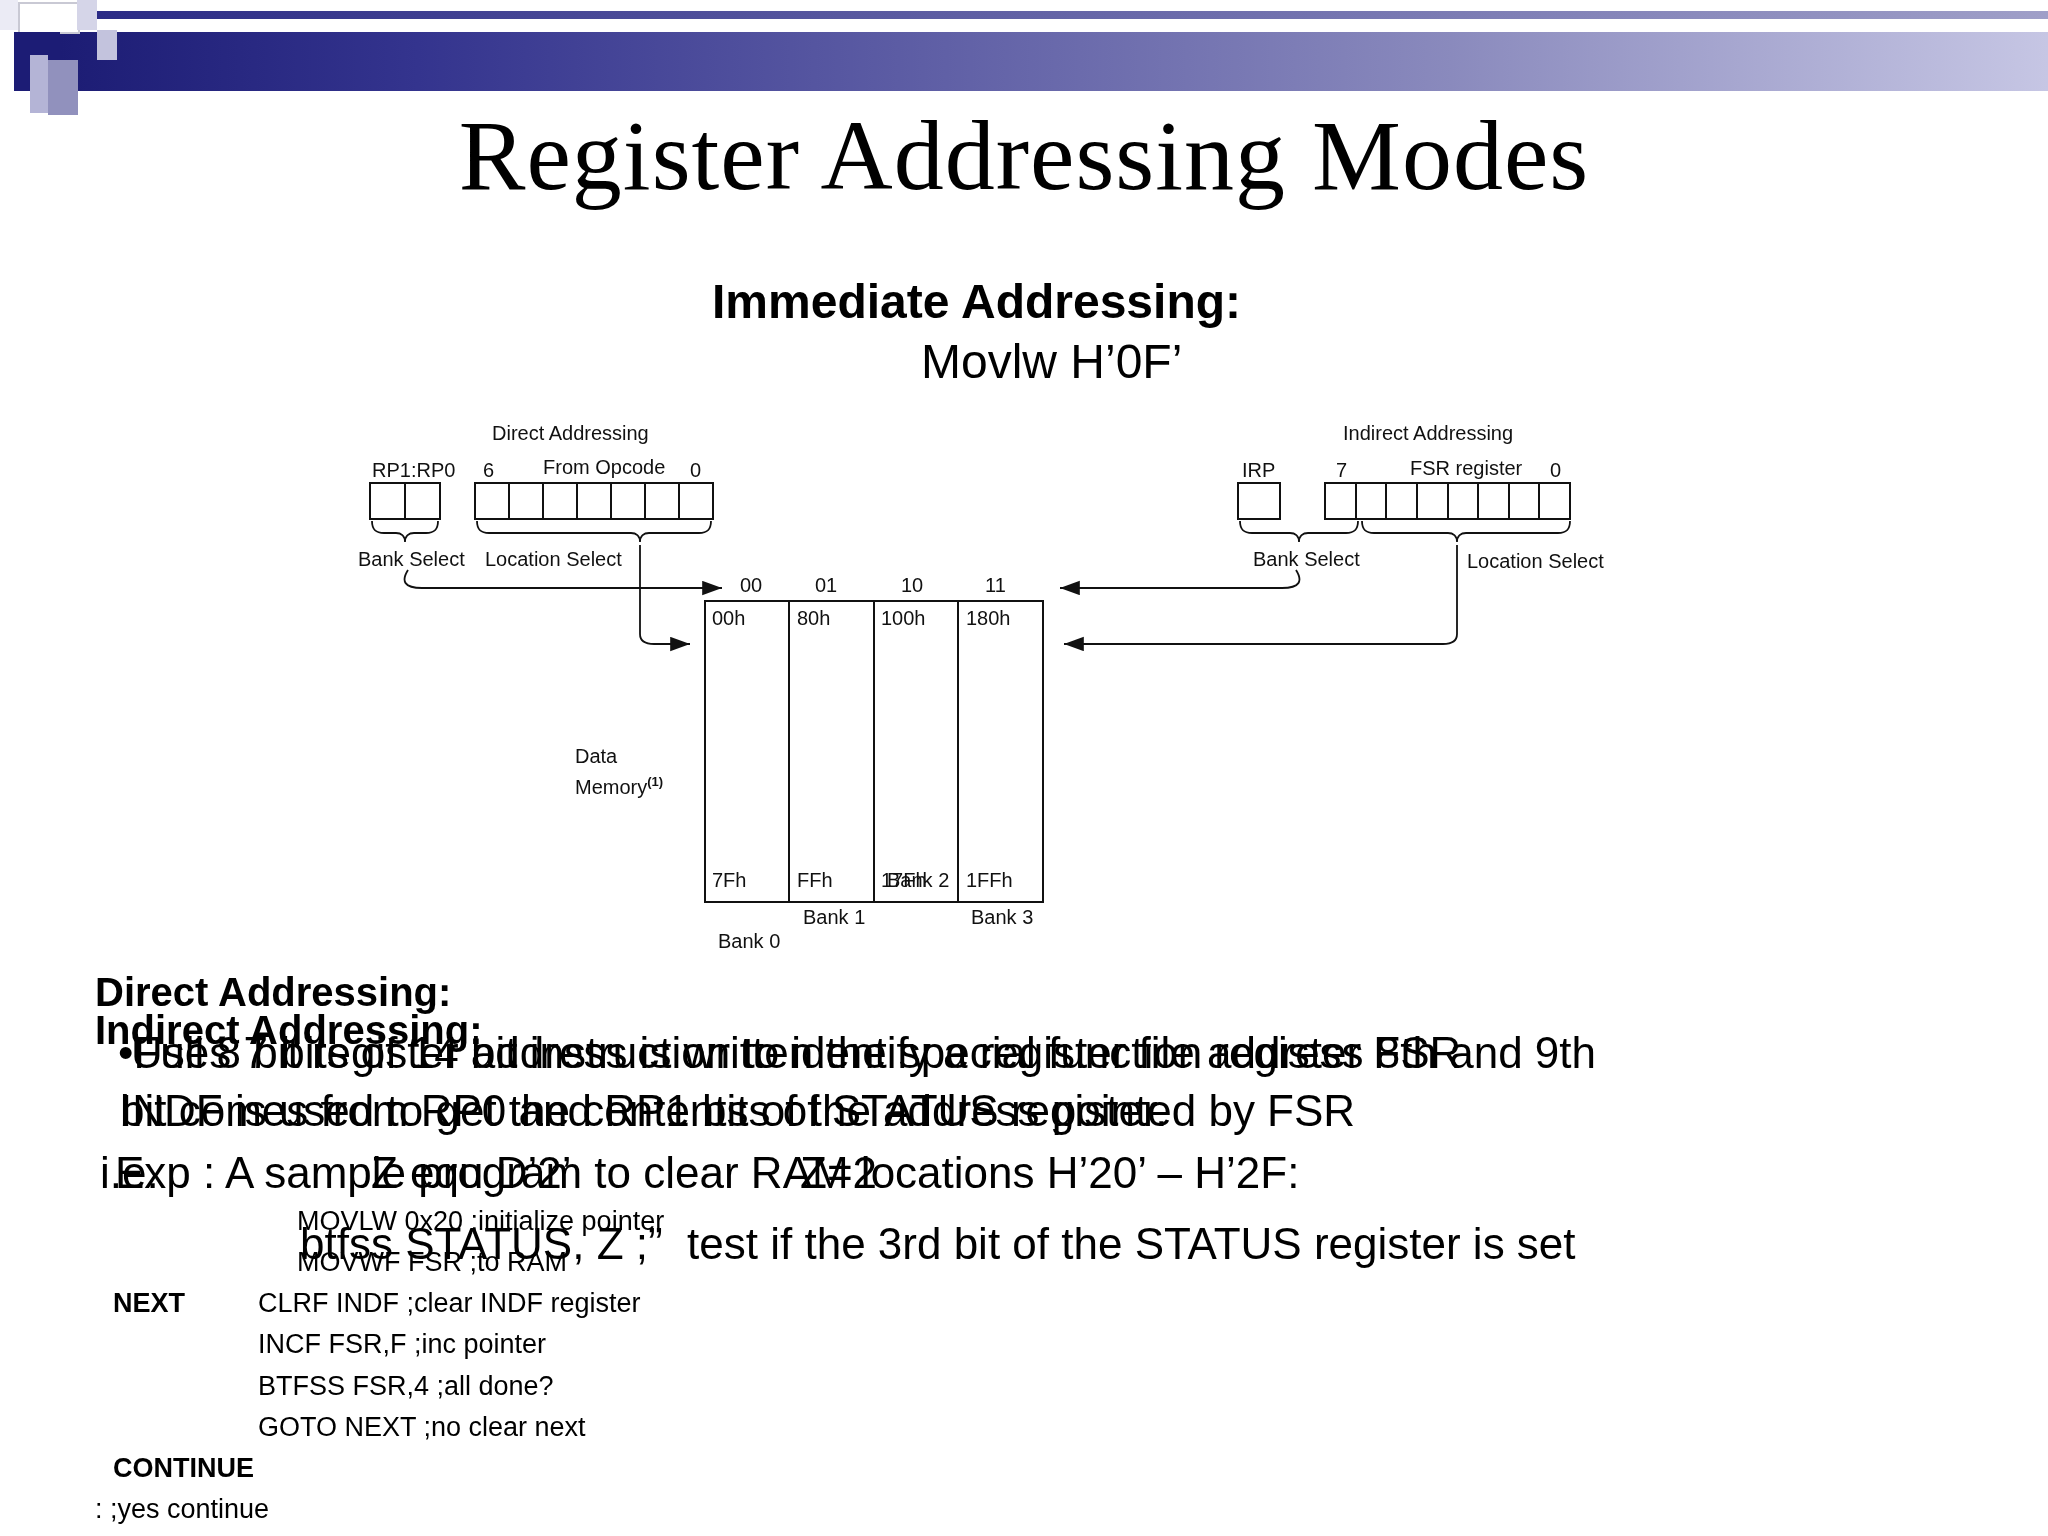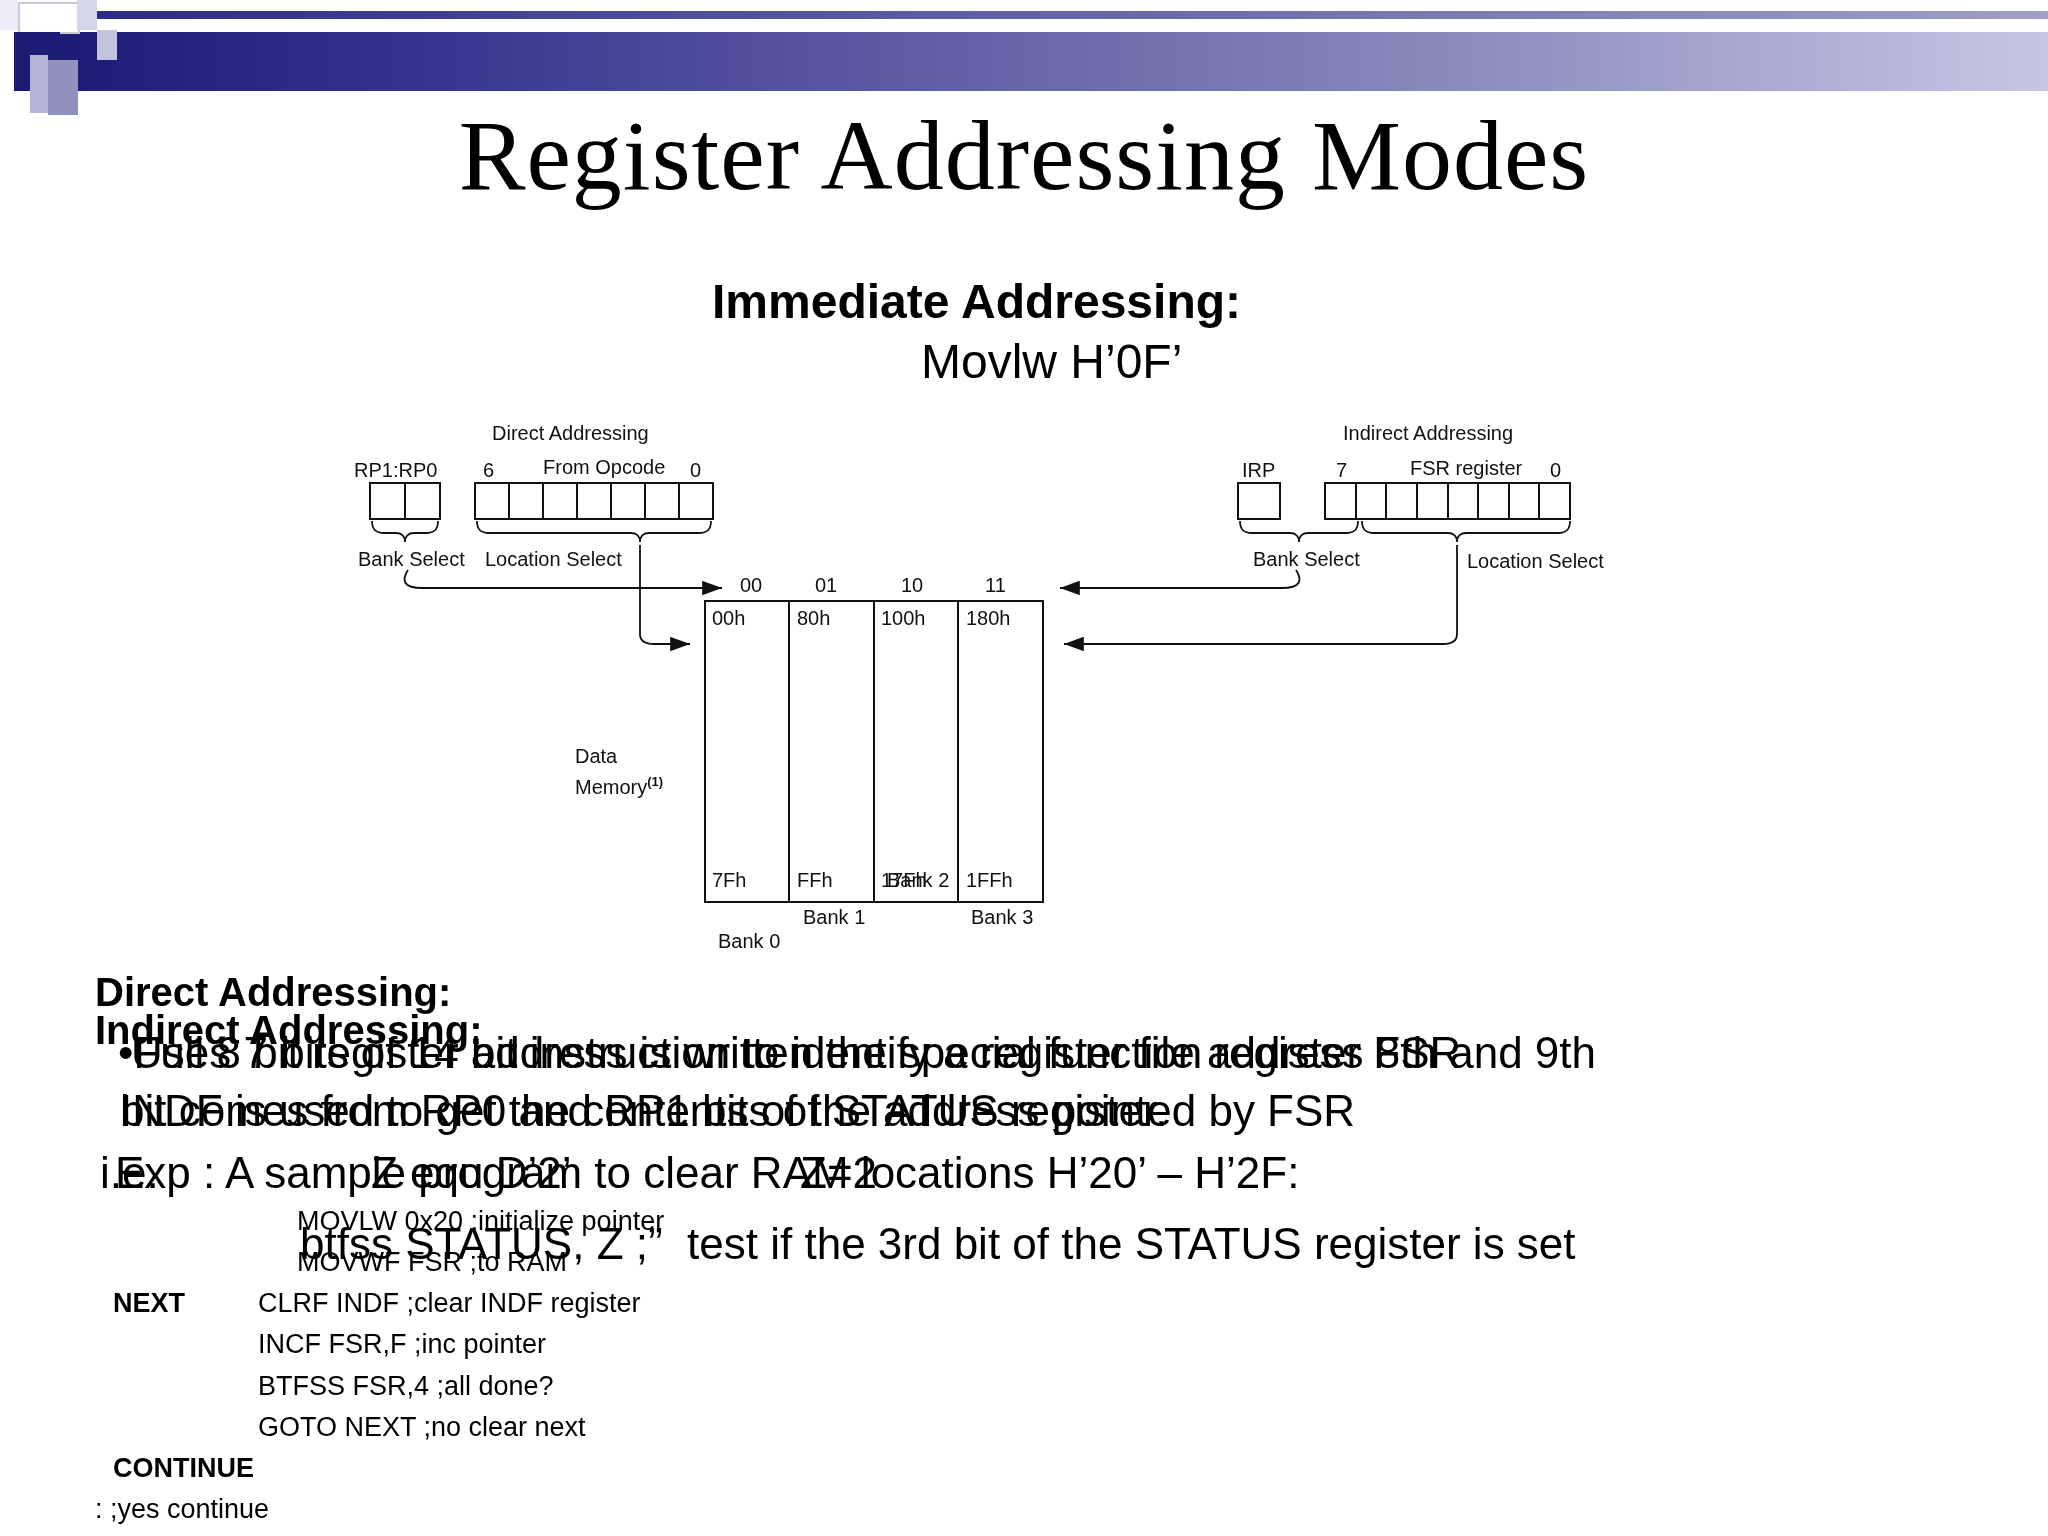"RP1:RP0" div.abs { left: 354px -> 372px }
